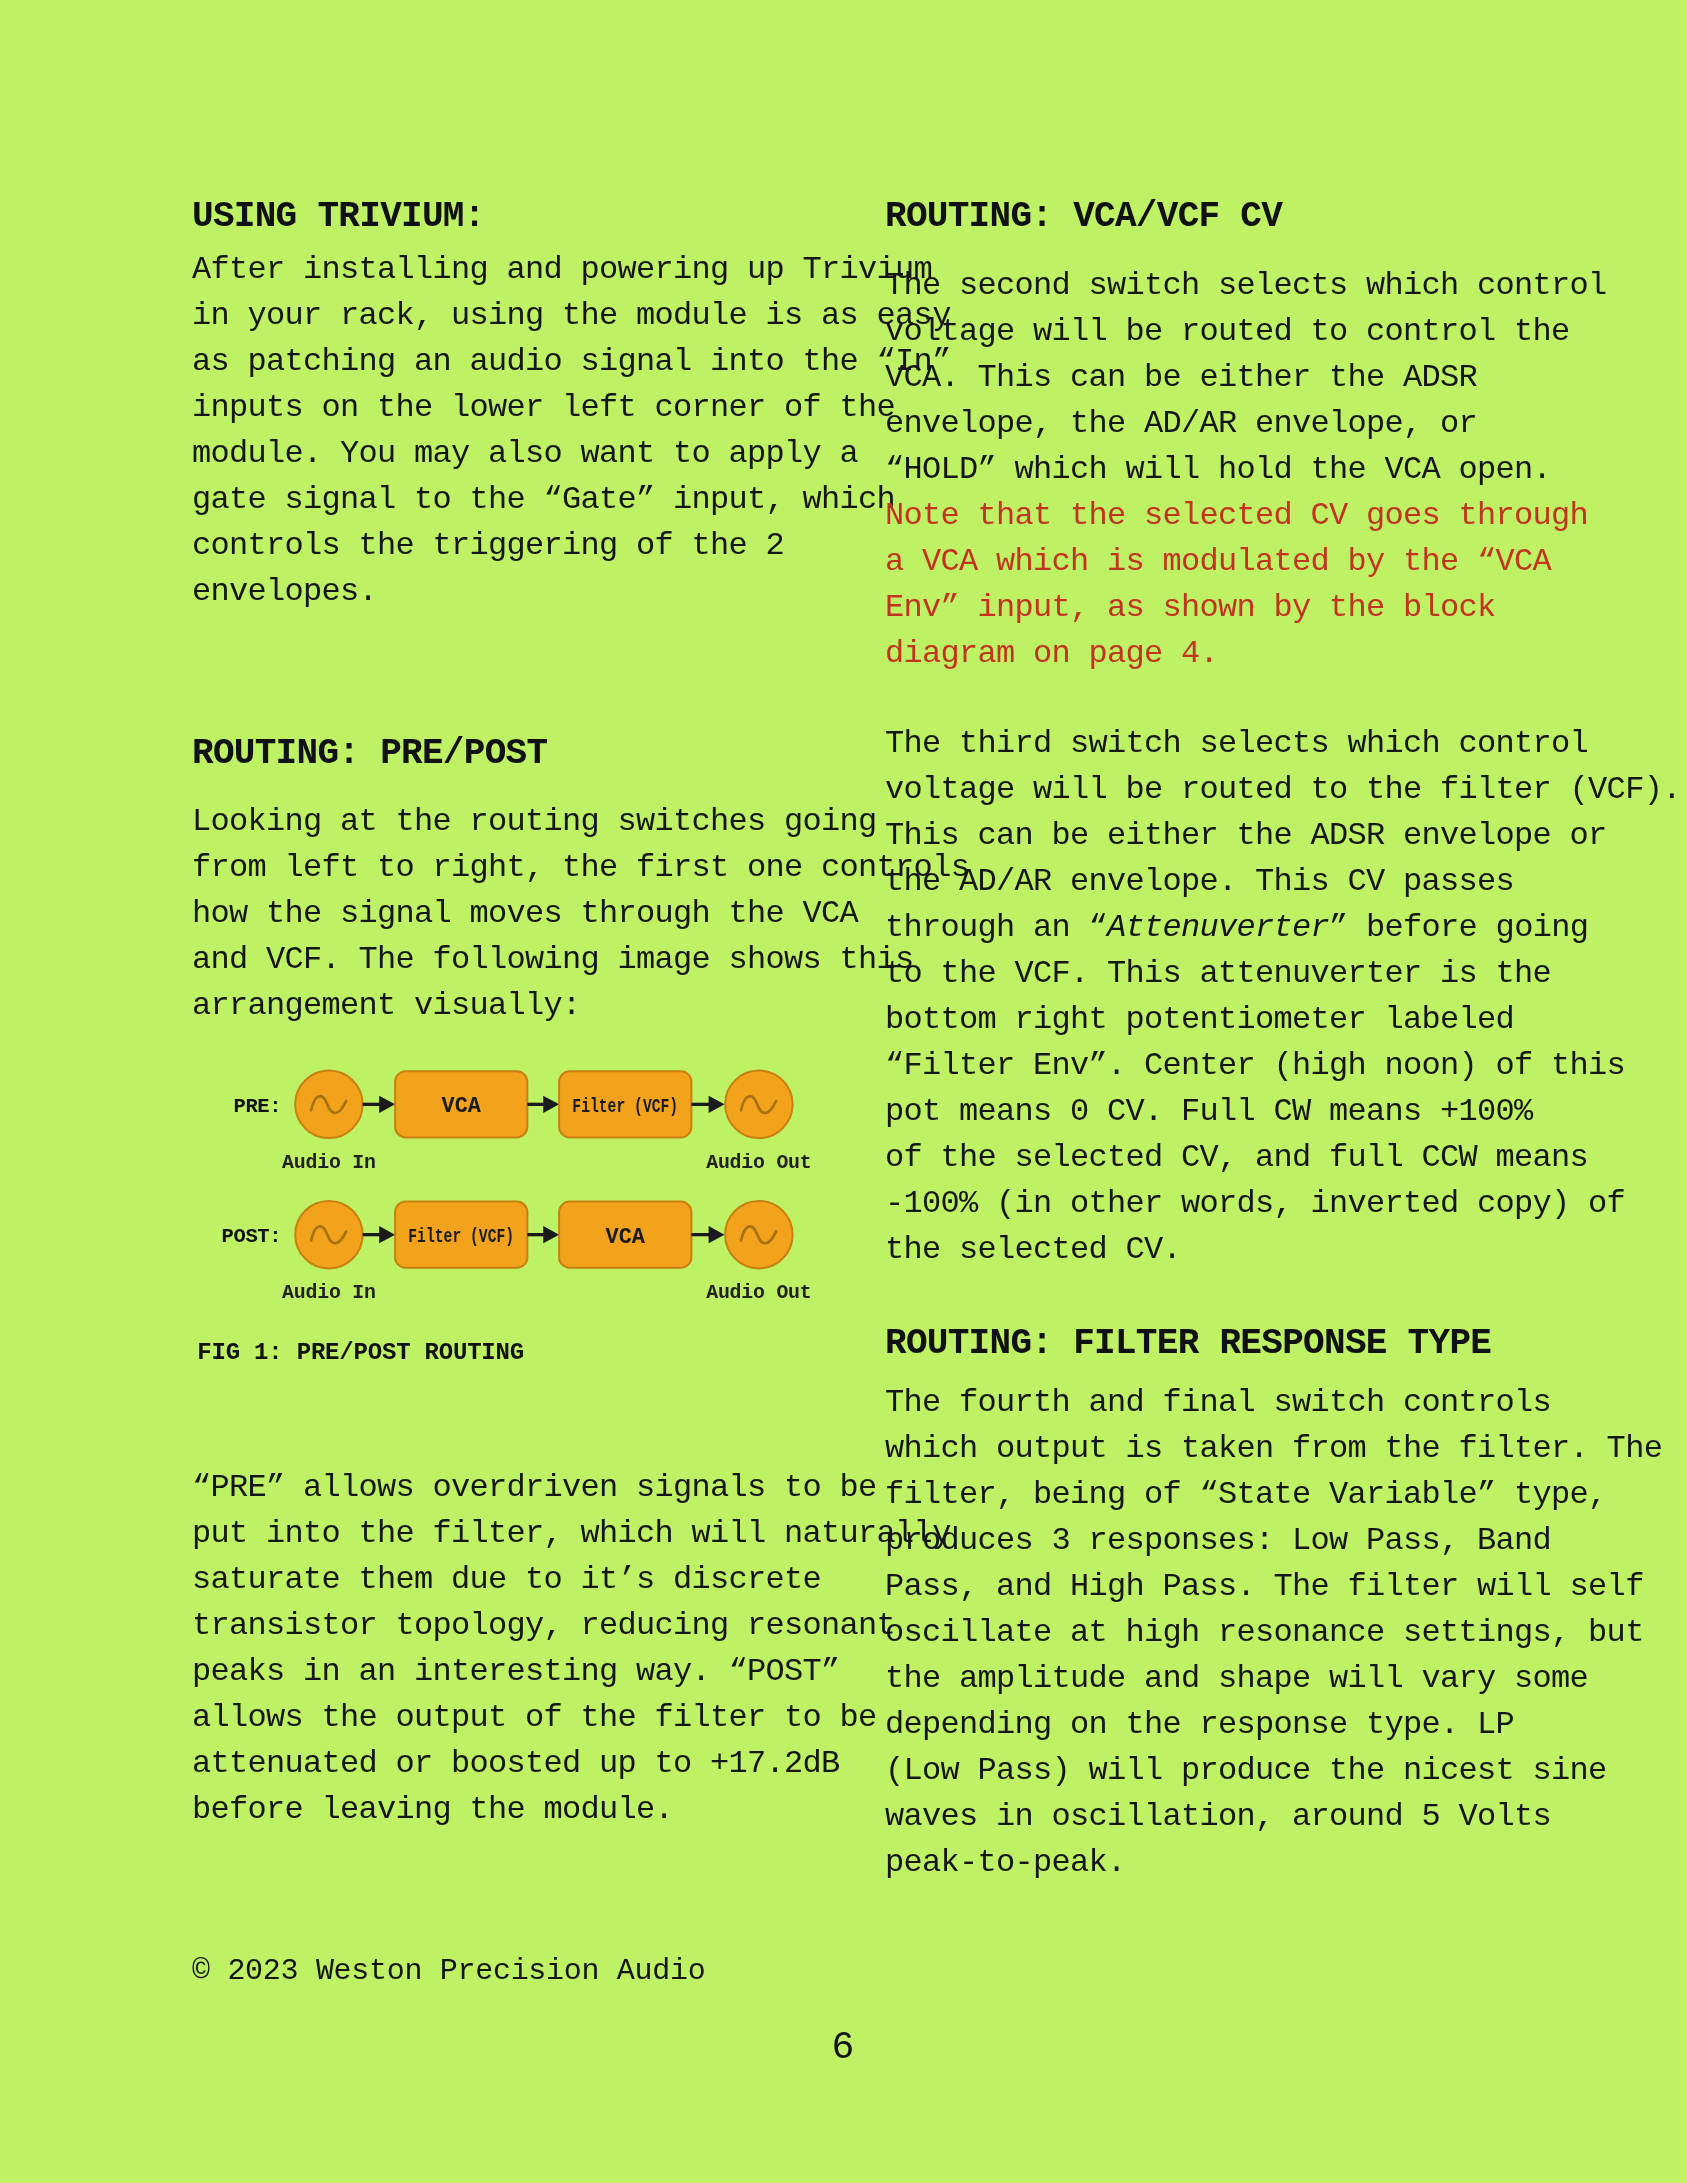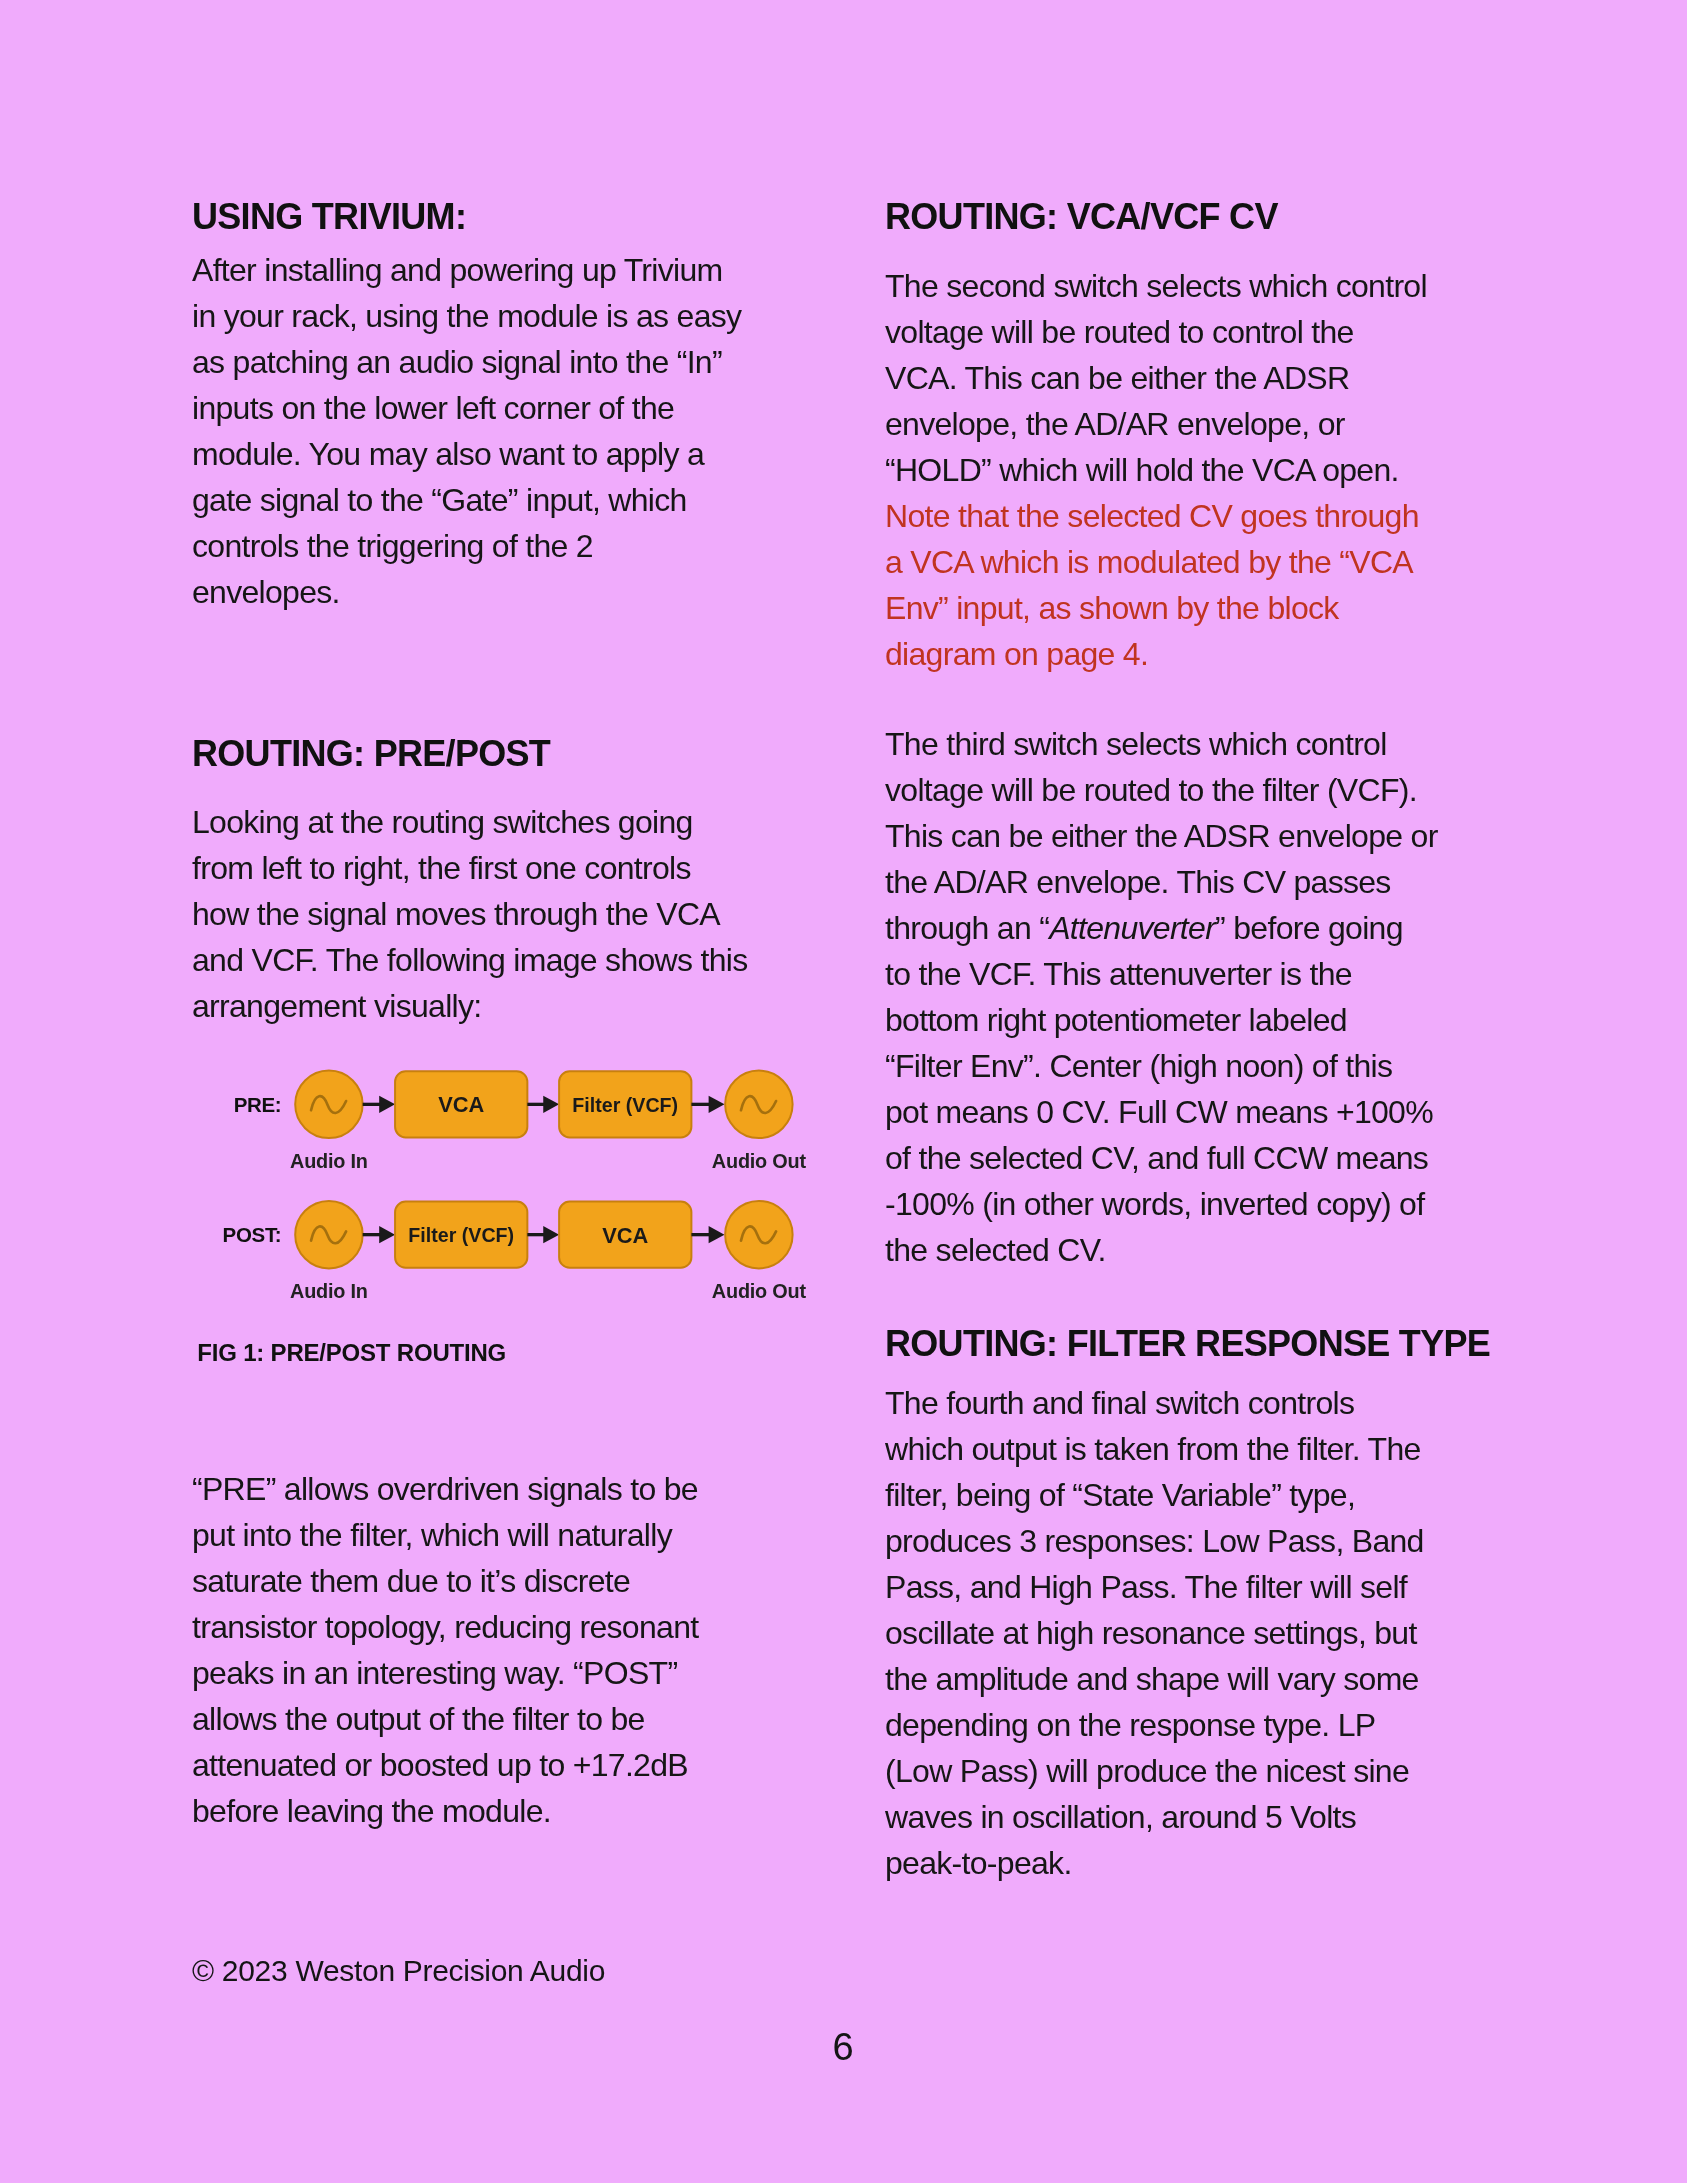"USING TRIVIUM:" .page { background: #f0abfc -> #bef264; font-family: Liberation Sans, sans-serif -> Liberation Mono, monospace }
